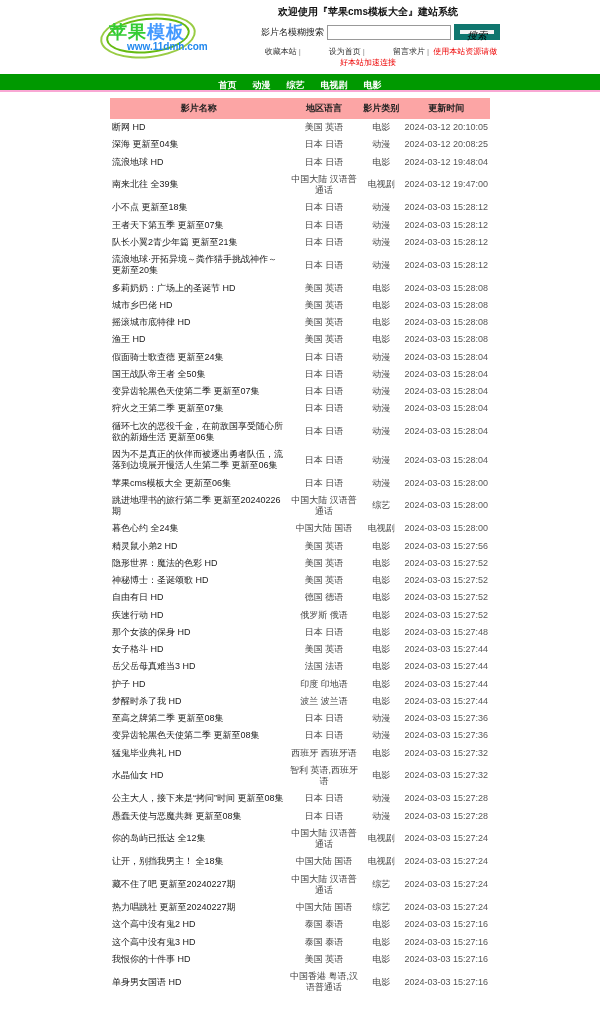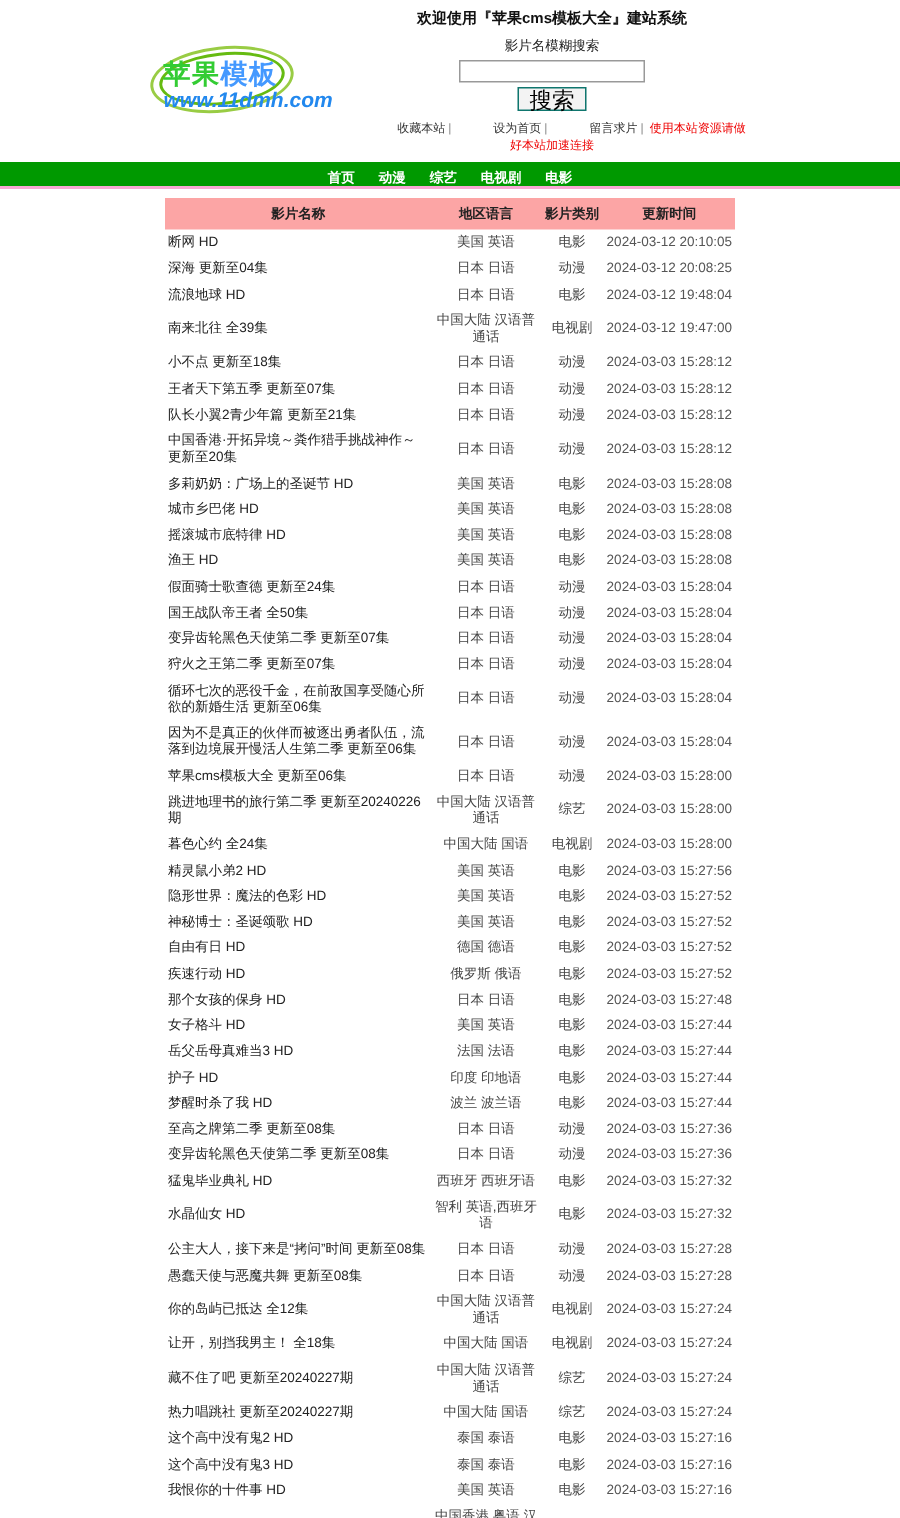"影片名模糊搜索" .searchrow { flex-direction: column -> none }
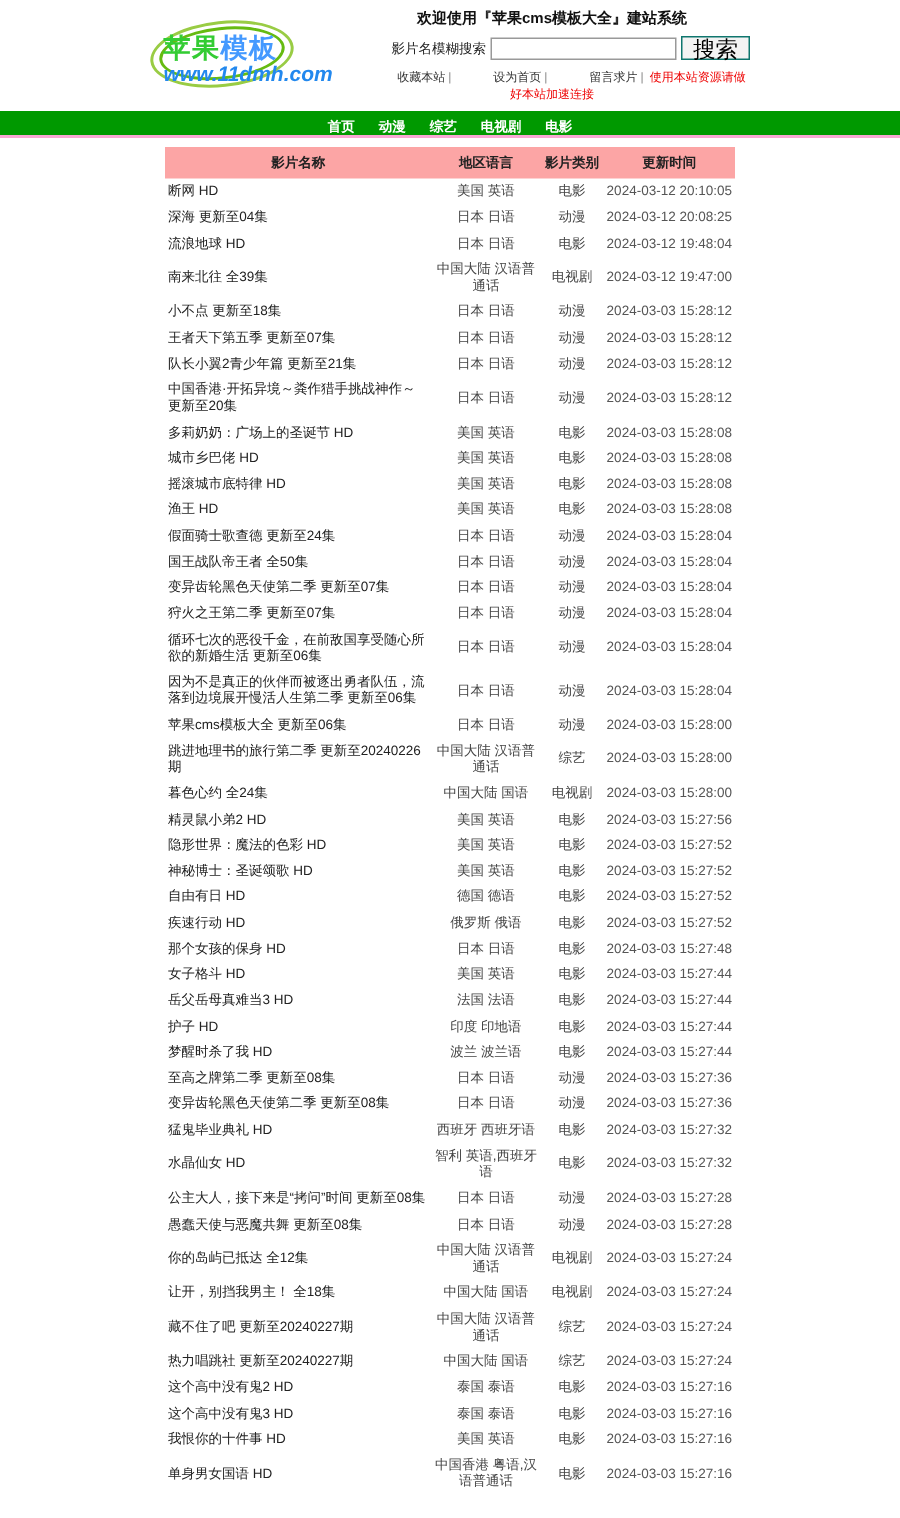"搜索" .s-btn { border: 1px solid #0f766e -> 6px solid #0f766e; font-size: 15px -> 10px; font-style: none -> italic }
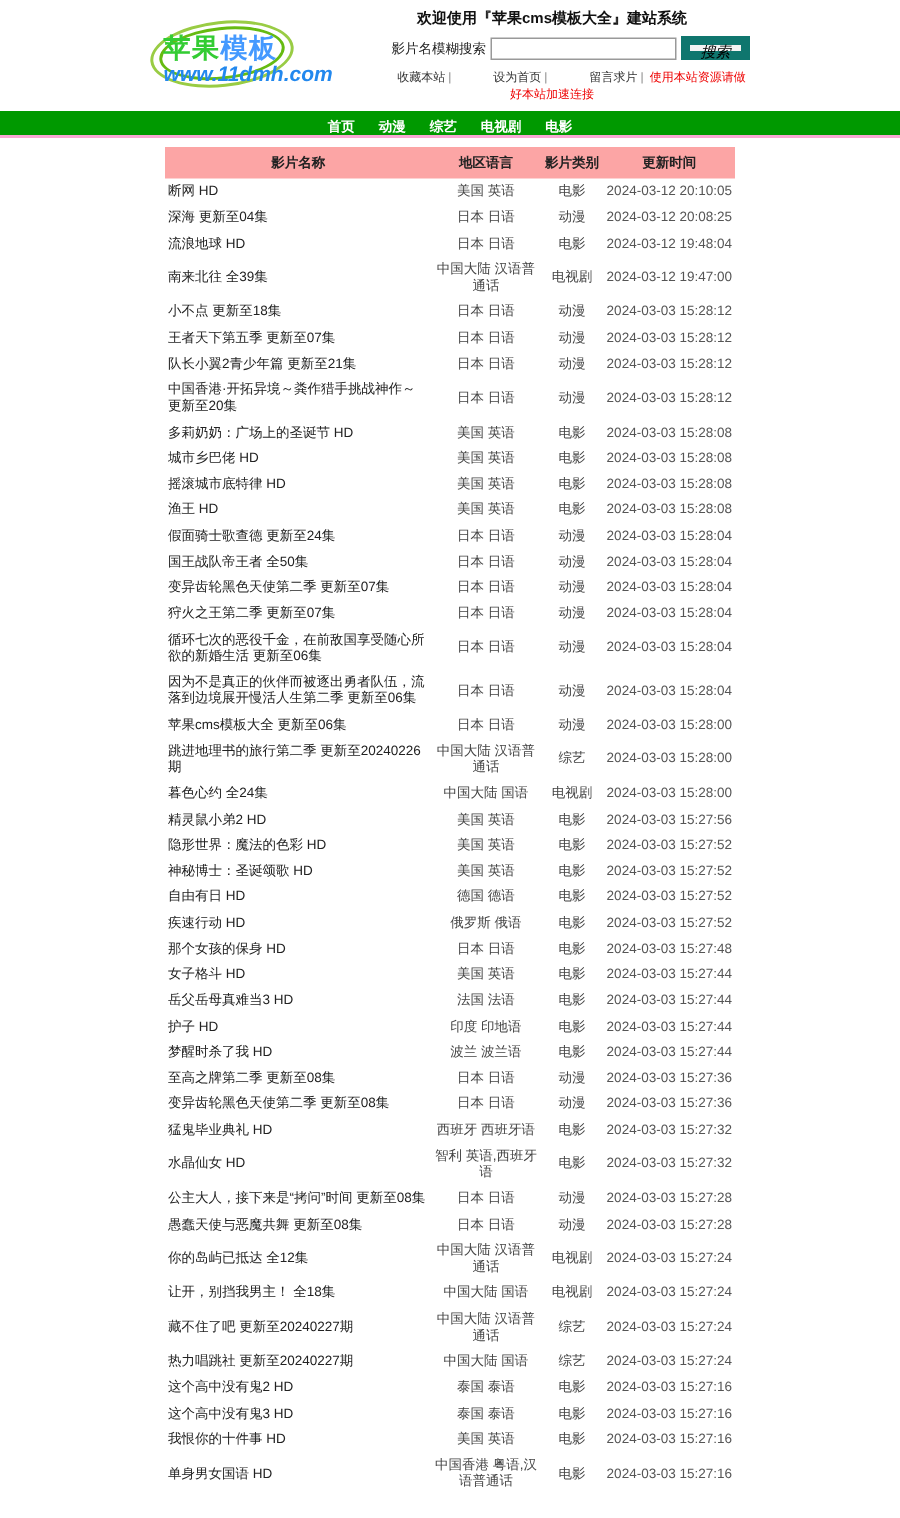"www.11dmh.com" .logo-url { font-size: 14px -> 10px; font-style: italic -> none; left: 9px -> 27px }
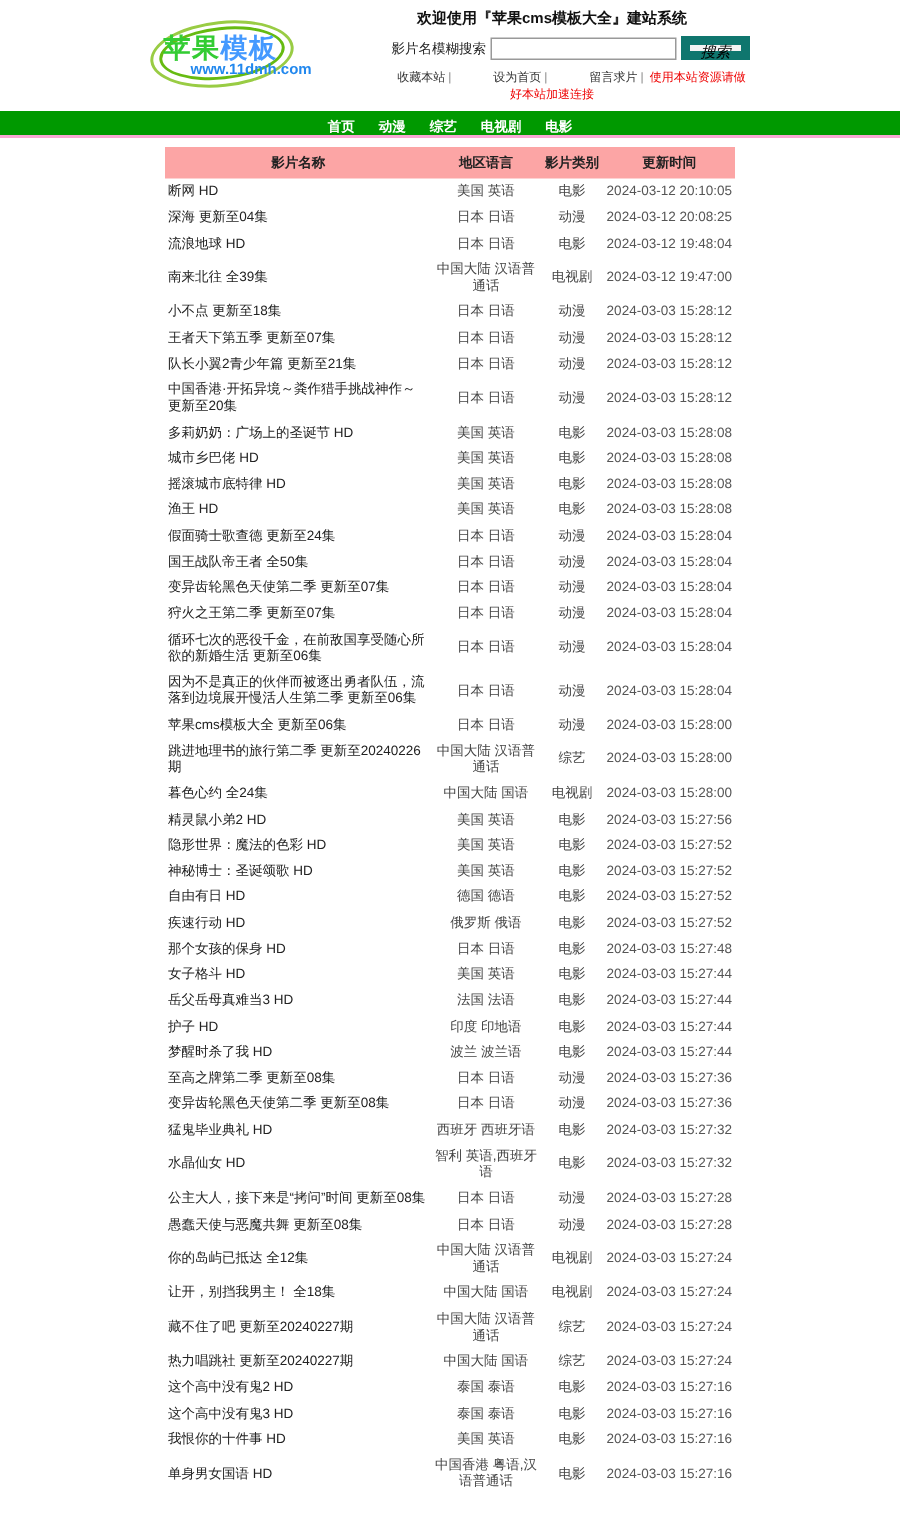"2024-03-12 20:10:05" td.time { text-align: center -> right }
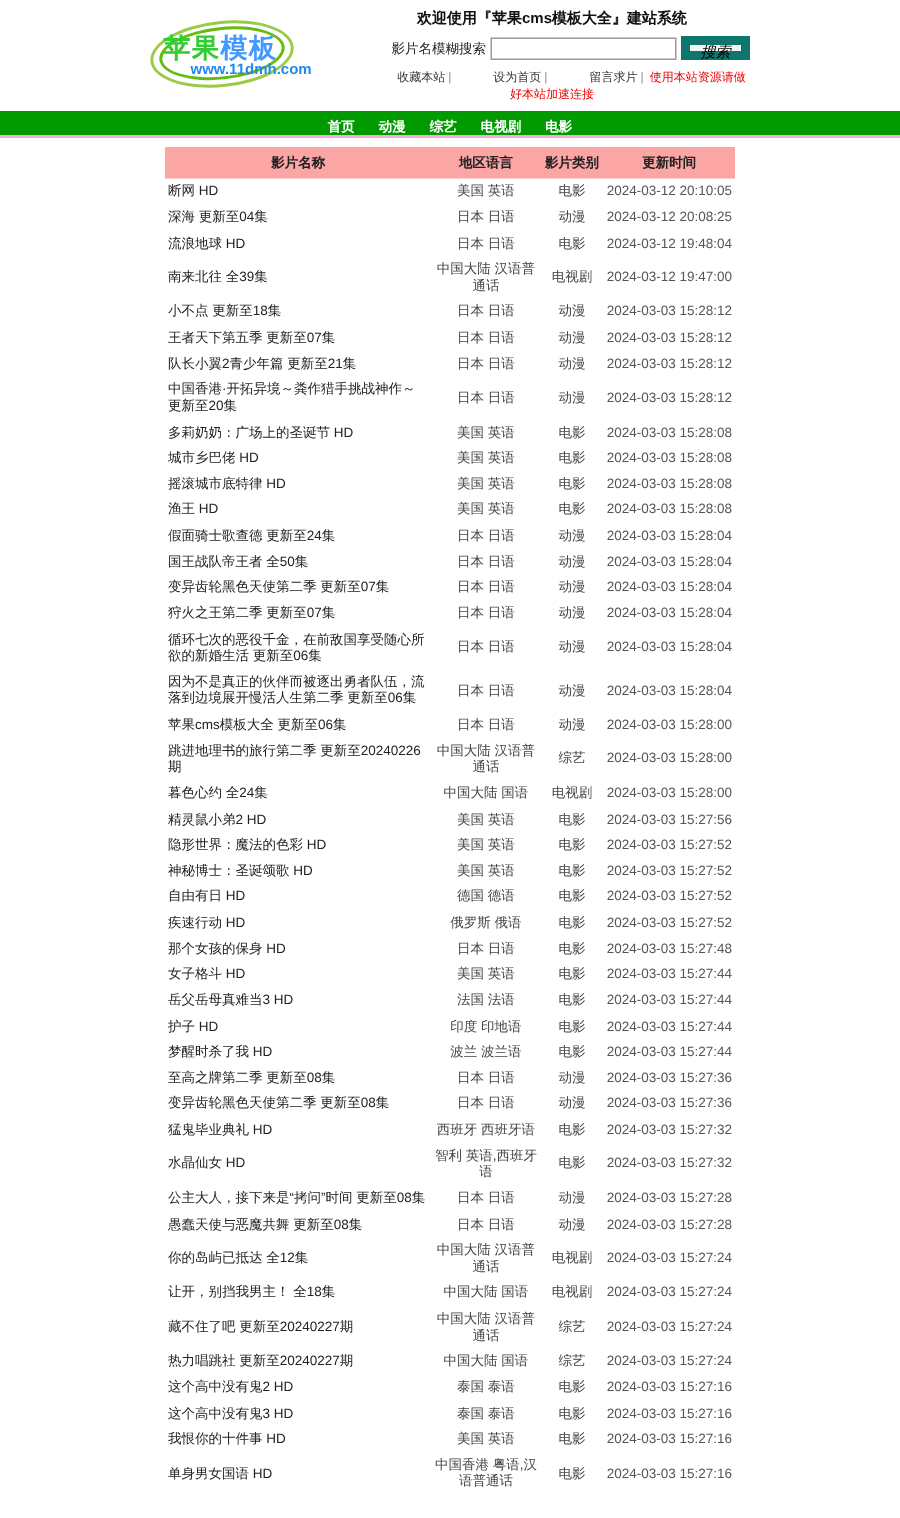"中国香港·开拓异境～粪作猎手挑战神作～ 更新至20集" a.movie-link { text: 中国香港 -> 流浪地球 }
